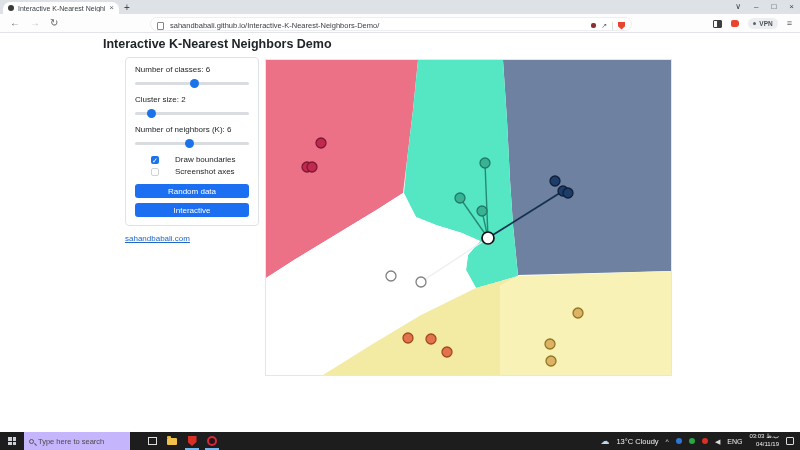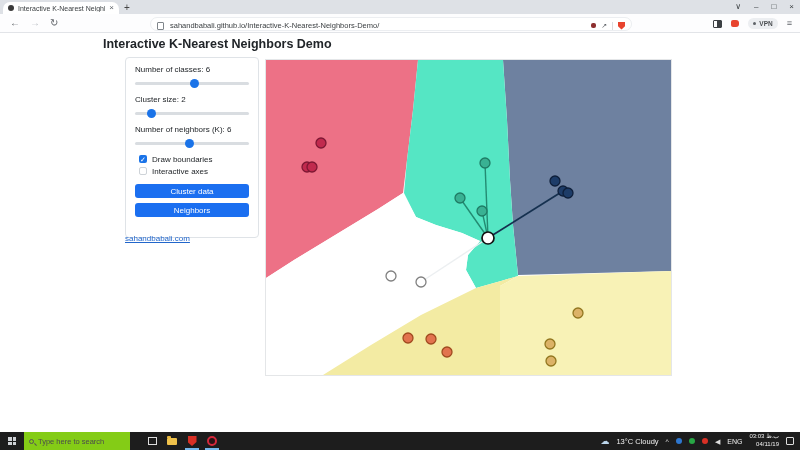"Number of classes: 6" .panel { padding: 7px 9px 20px 9px -> 7px 9px 8px 9px }
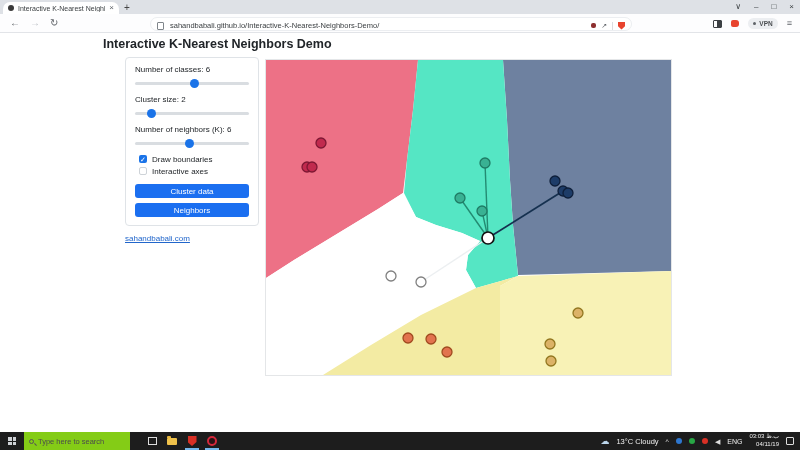"Draw boundaries" .chk-row { align-items: flex-start -> flex-end; gap: 5px -> 16px; margin: 2px 0 3px 4px -> 2px 0 3px 16px }
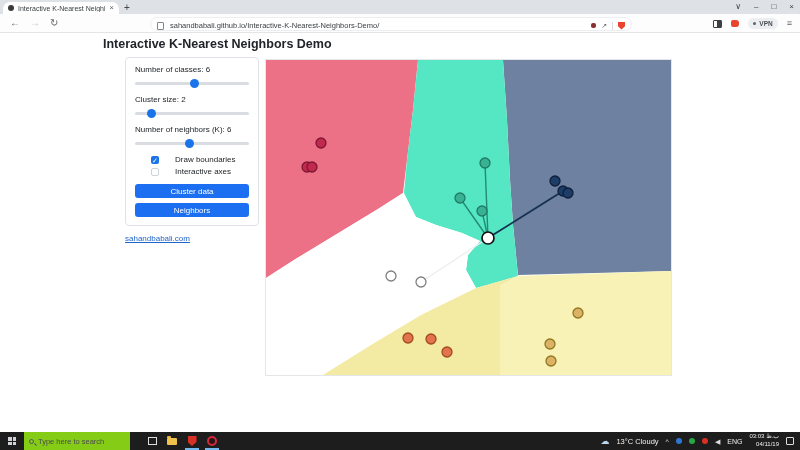"Interactive axes" span.chk-label { text: Interactive -> Screenshot }
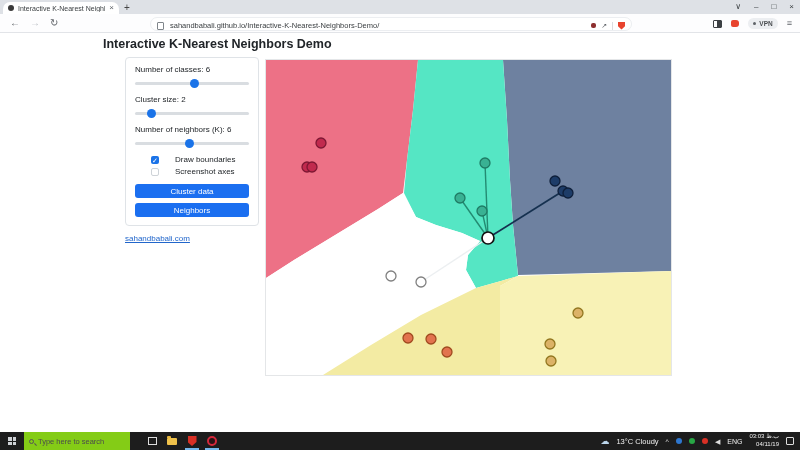"Cluster data" button.btn { text: Cluster -> Random }
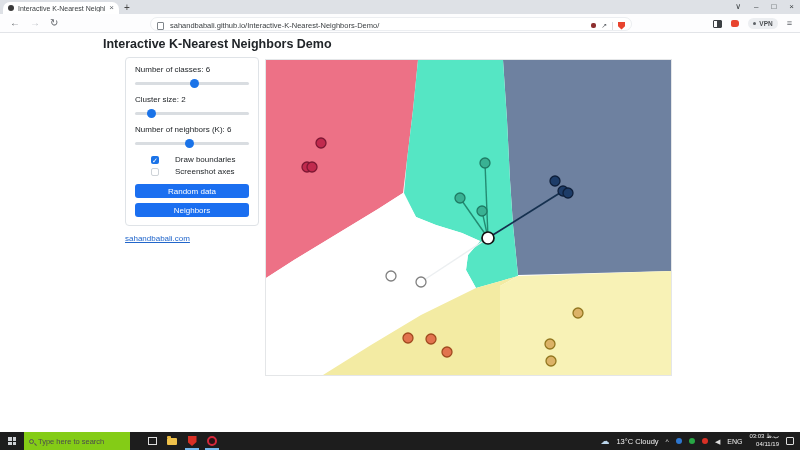"Neighbors" button.btn { text: Neighbors -> Interactive }
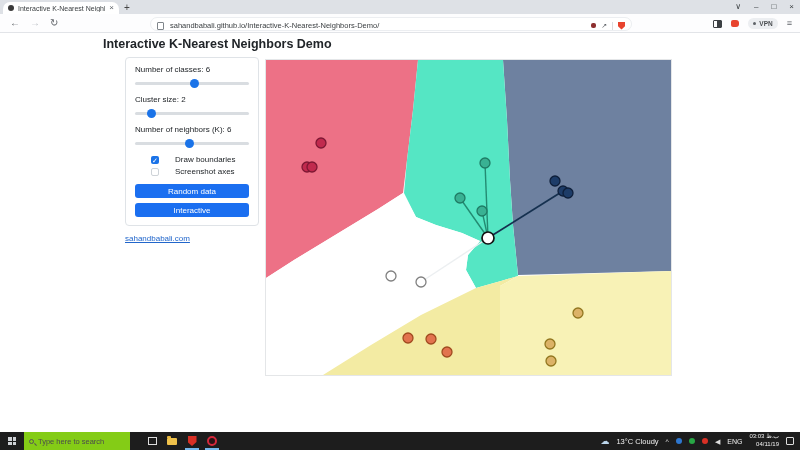"Type here to search" .tb-search { background: #84cc16 -> #c4b5fd }
